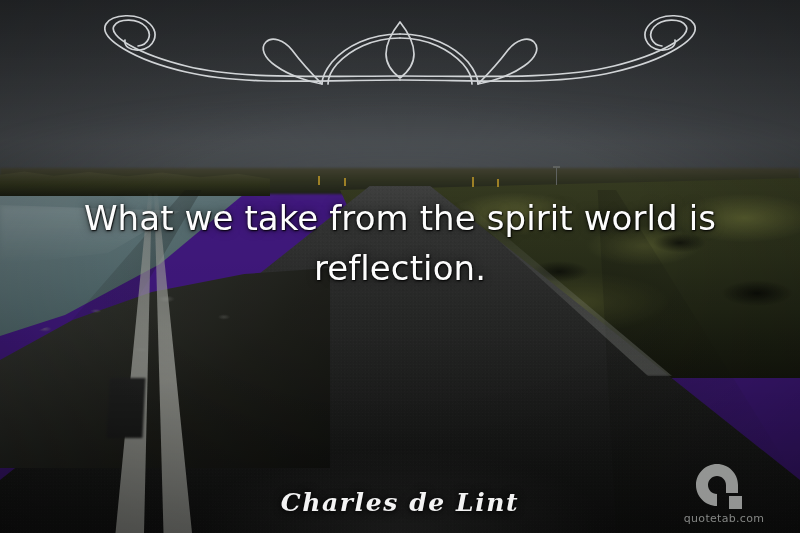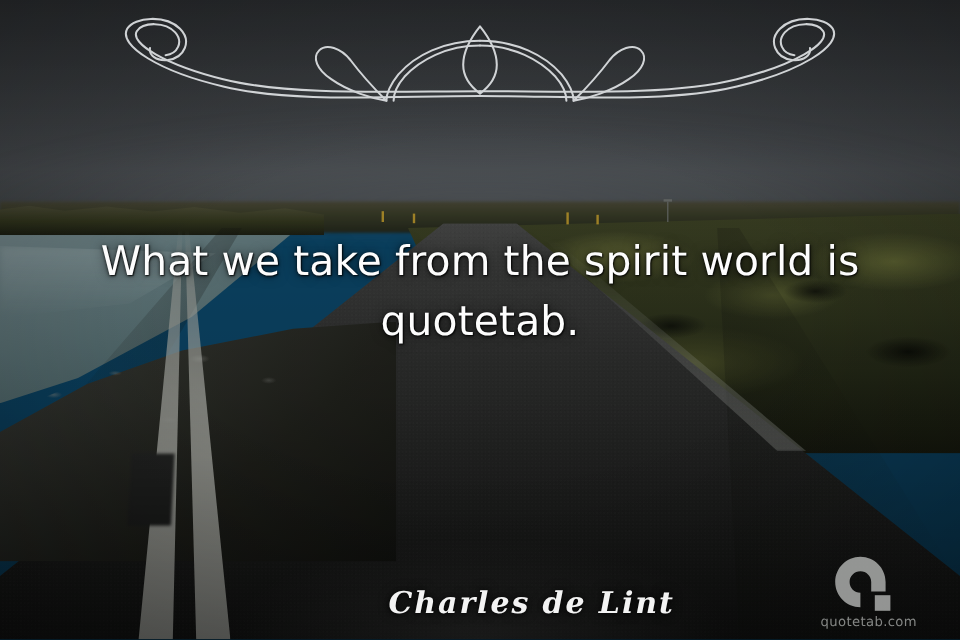"What we take from the" .quote-canvas { background: #0c4a6e -> #4c1d95 }
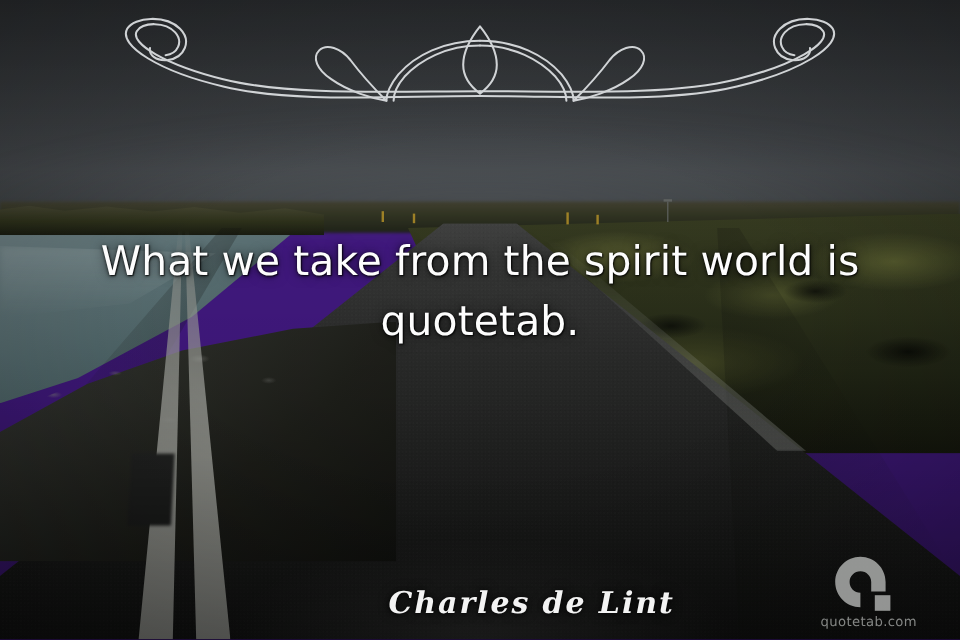"quotetab." div.quote-line { text: quotetab -> reflection }
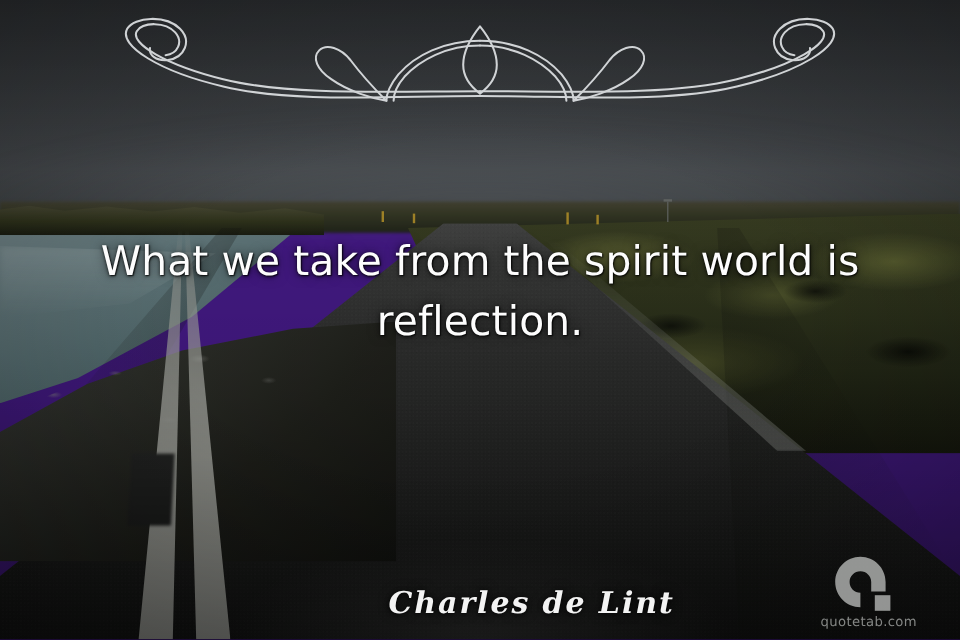"Charles de Lint" .author { margin-left: 43px -> none }
